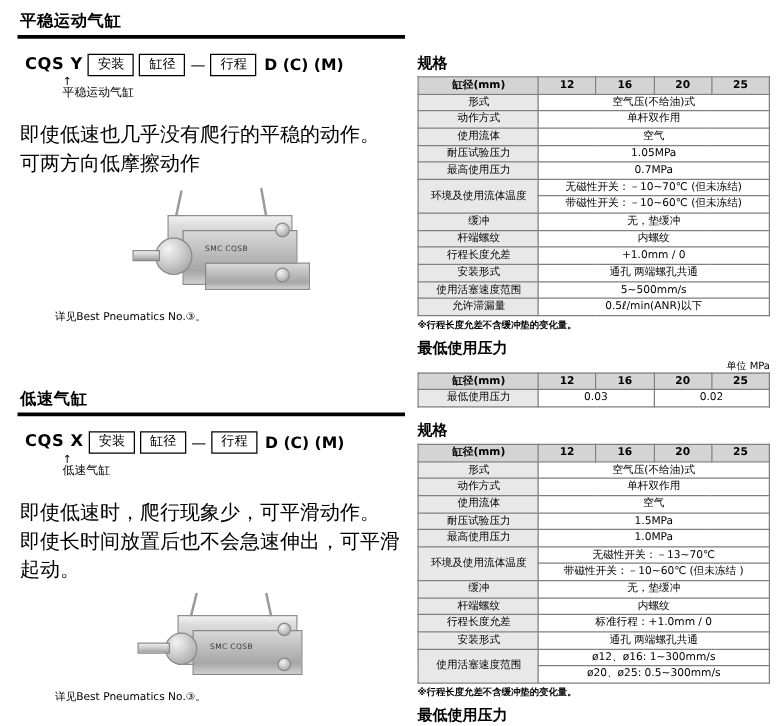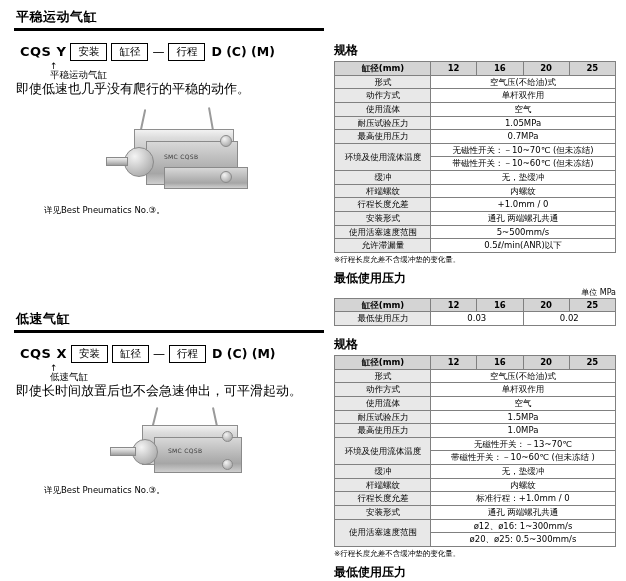"即使低速也几乎没有爬行的平稳的动作。" .desc { font-size: 13px -> 16px; margin-top: 0 -> 16px }
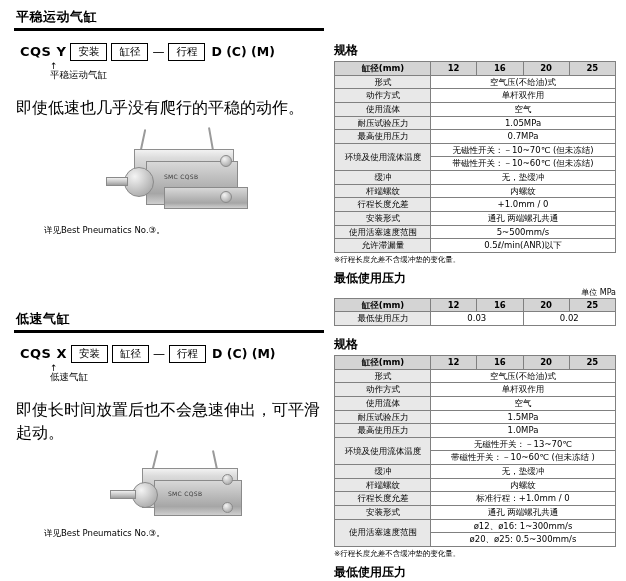"可两方向低摩擦动作" div { html: none -> <div>可两方向低摩擦动作</div> }
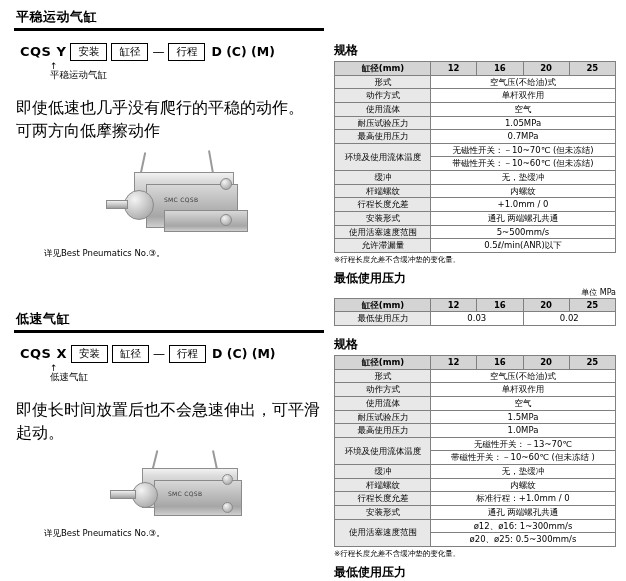"※行程长度允差不含缓冲垫的变化量。" .note { font-weight: none -> bold }
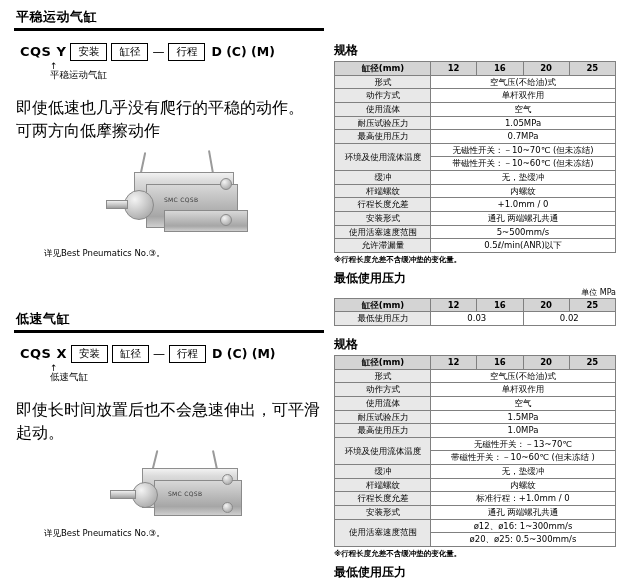"即使低速时，爬行现象少，可平滑动作。" div { html: none -> <div>即使低速时，爬行现象少，可平滑动作。</div> }
